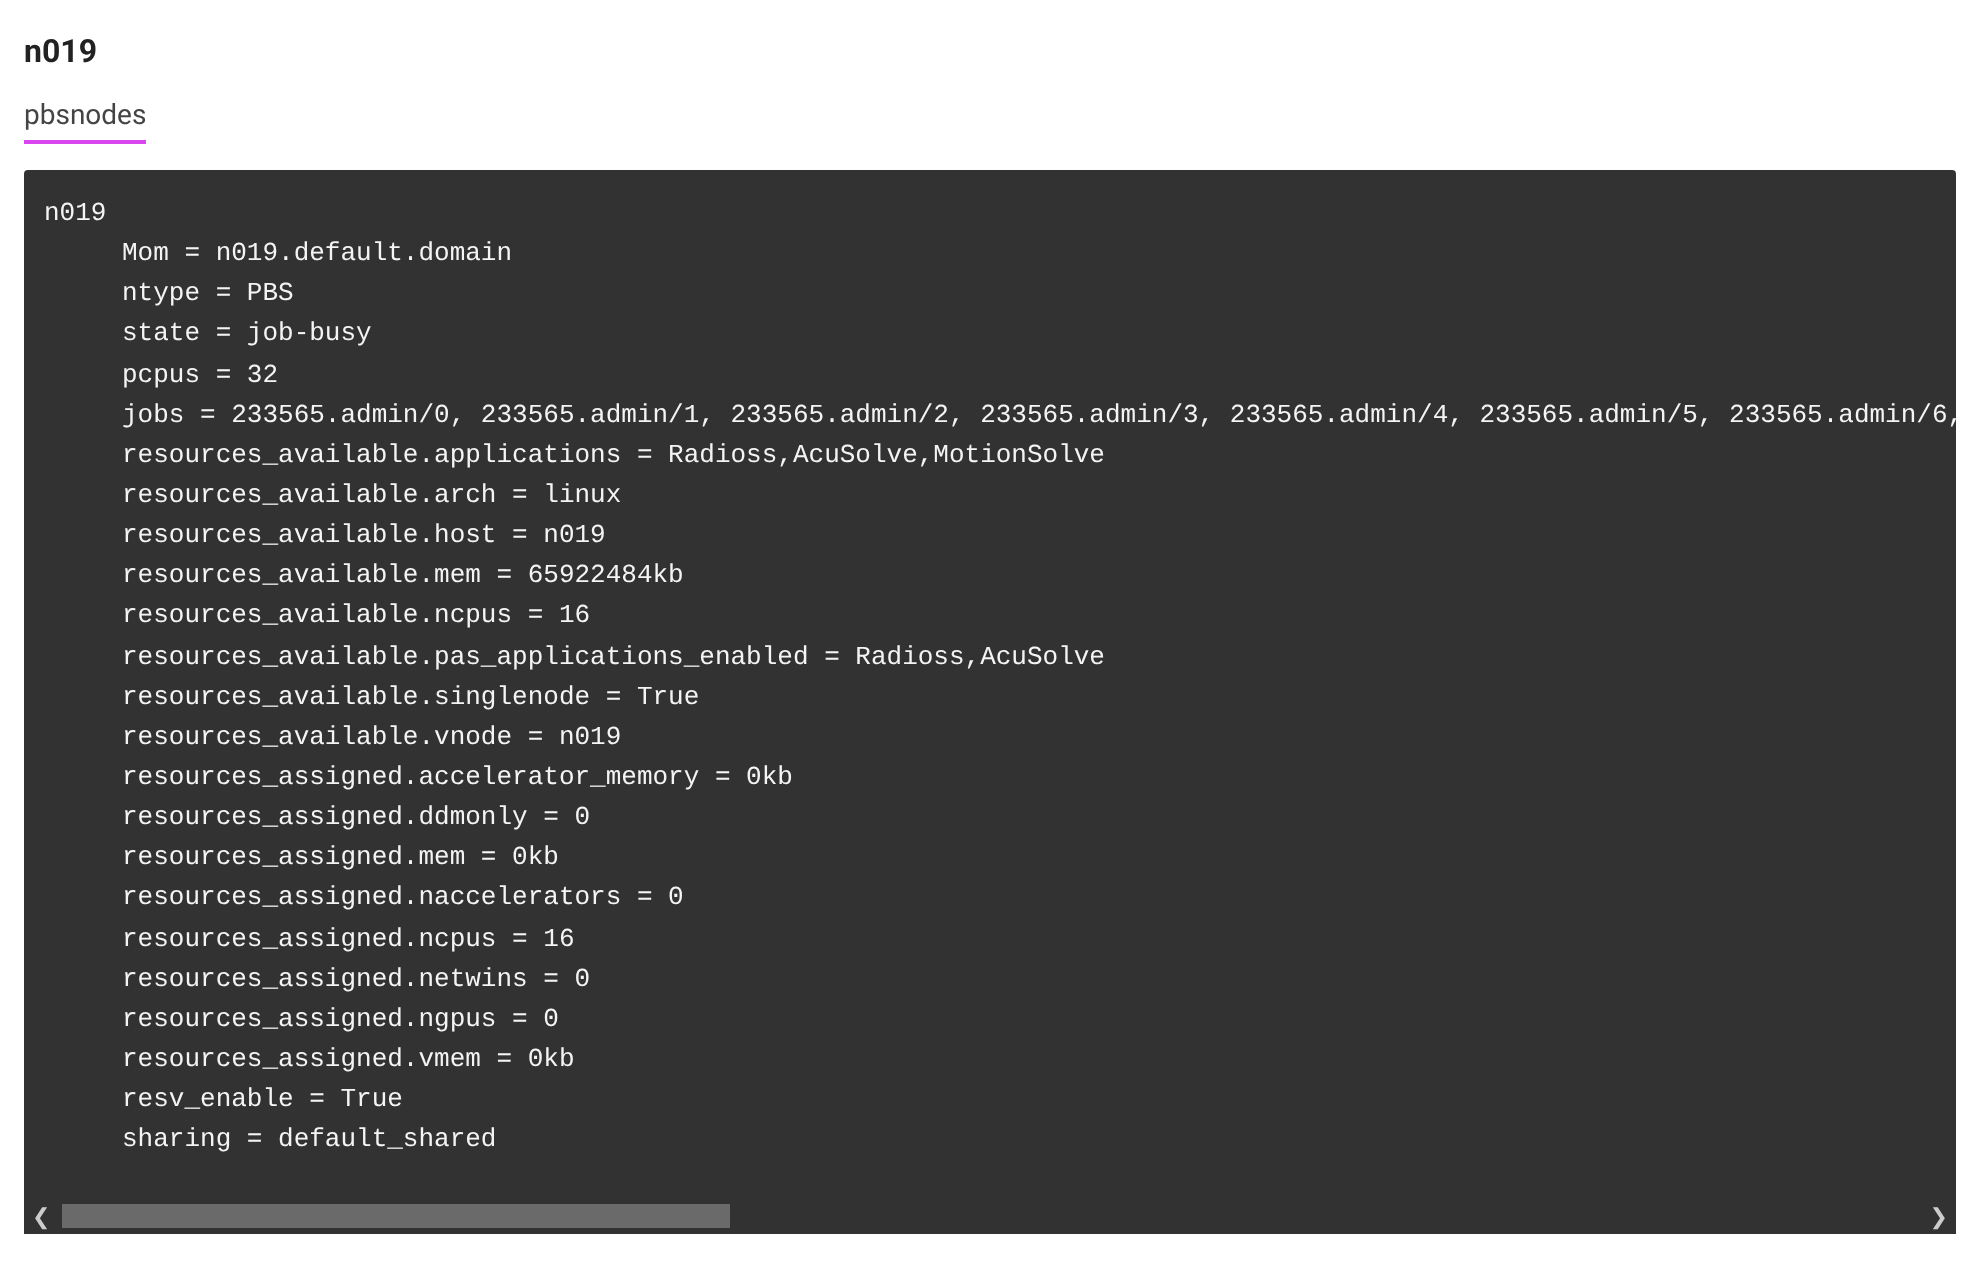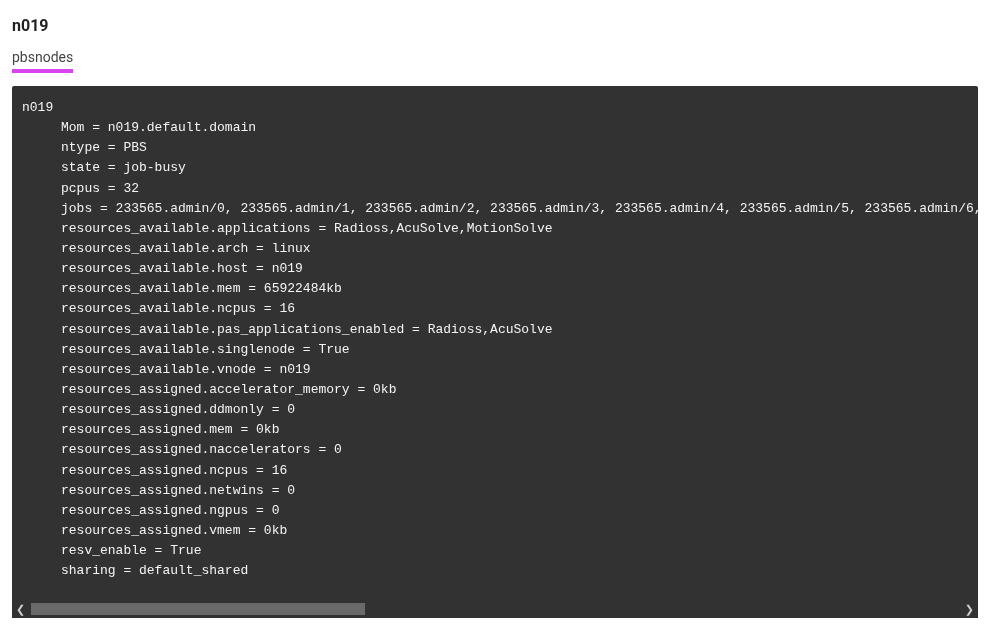"pbsnodes" .tab { border-bottom: 4px solid #d946ef -> 2px solid #d946ef }
